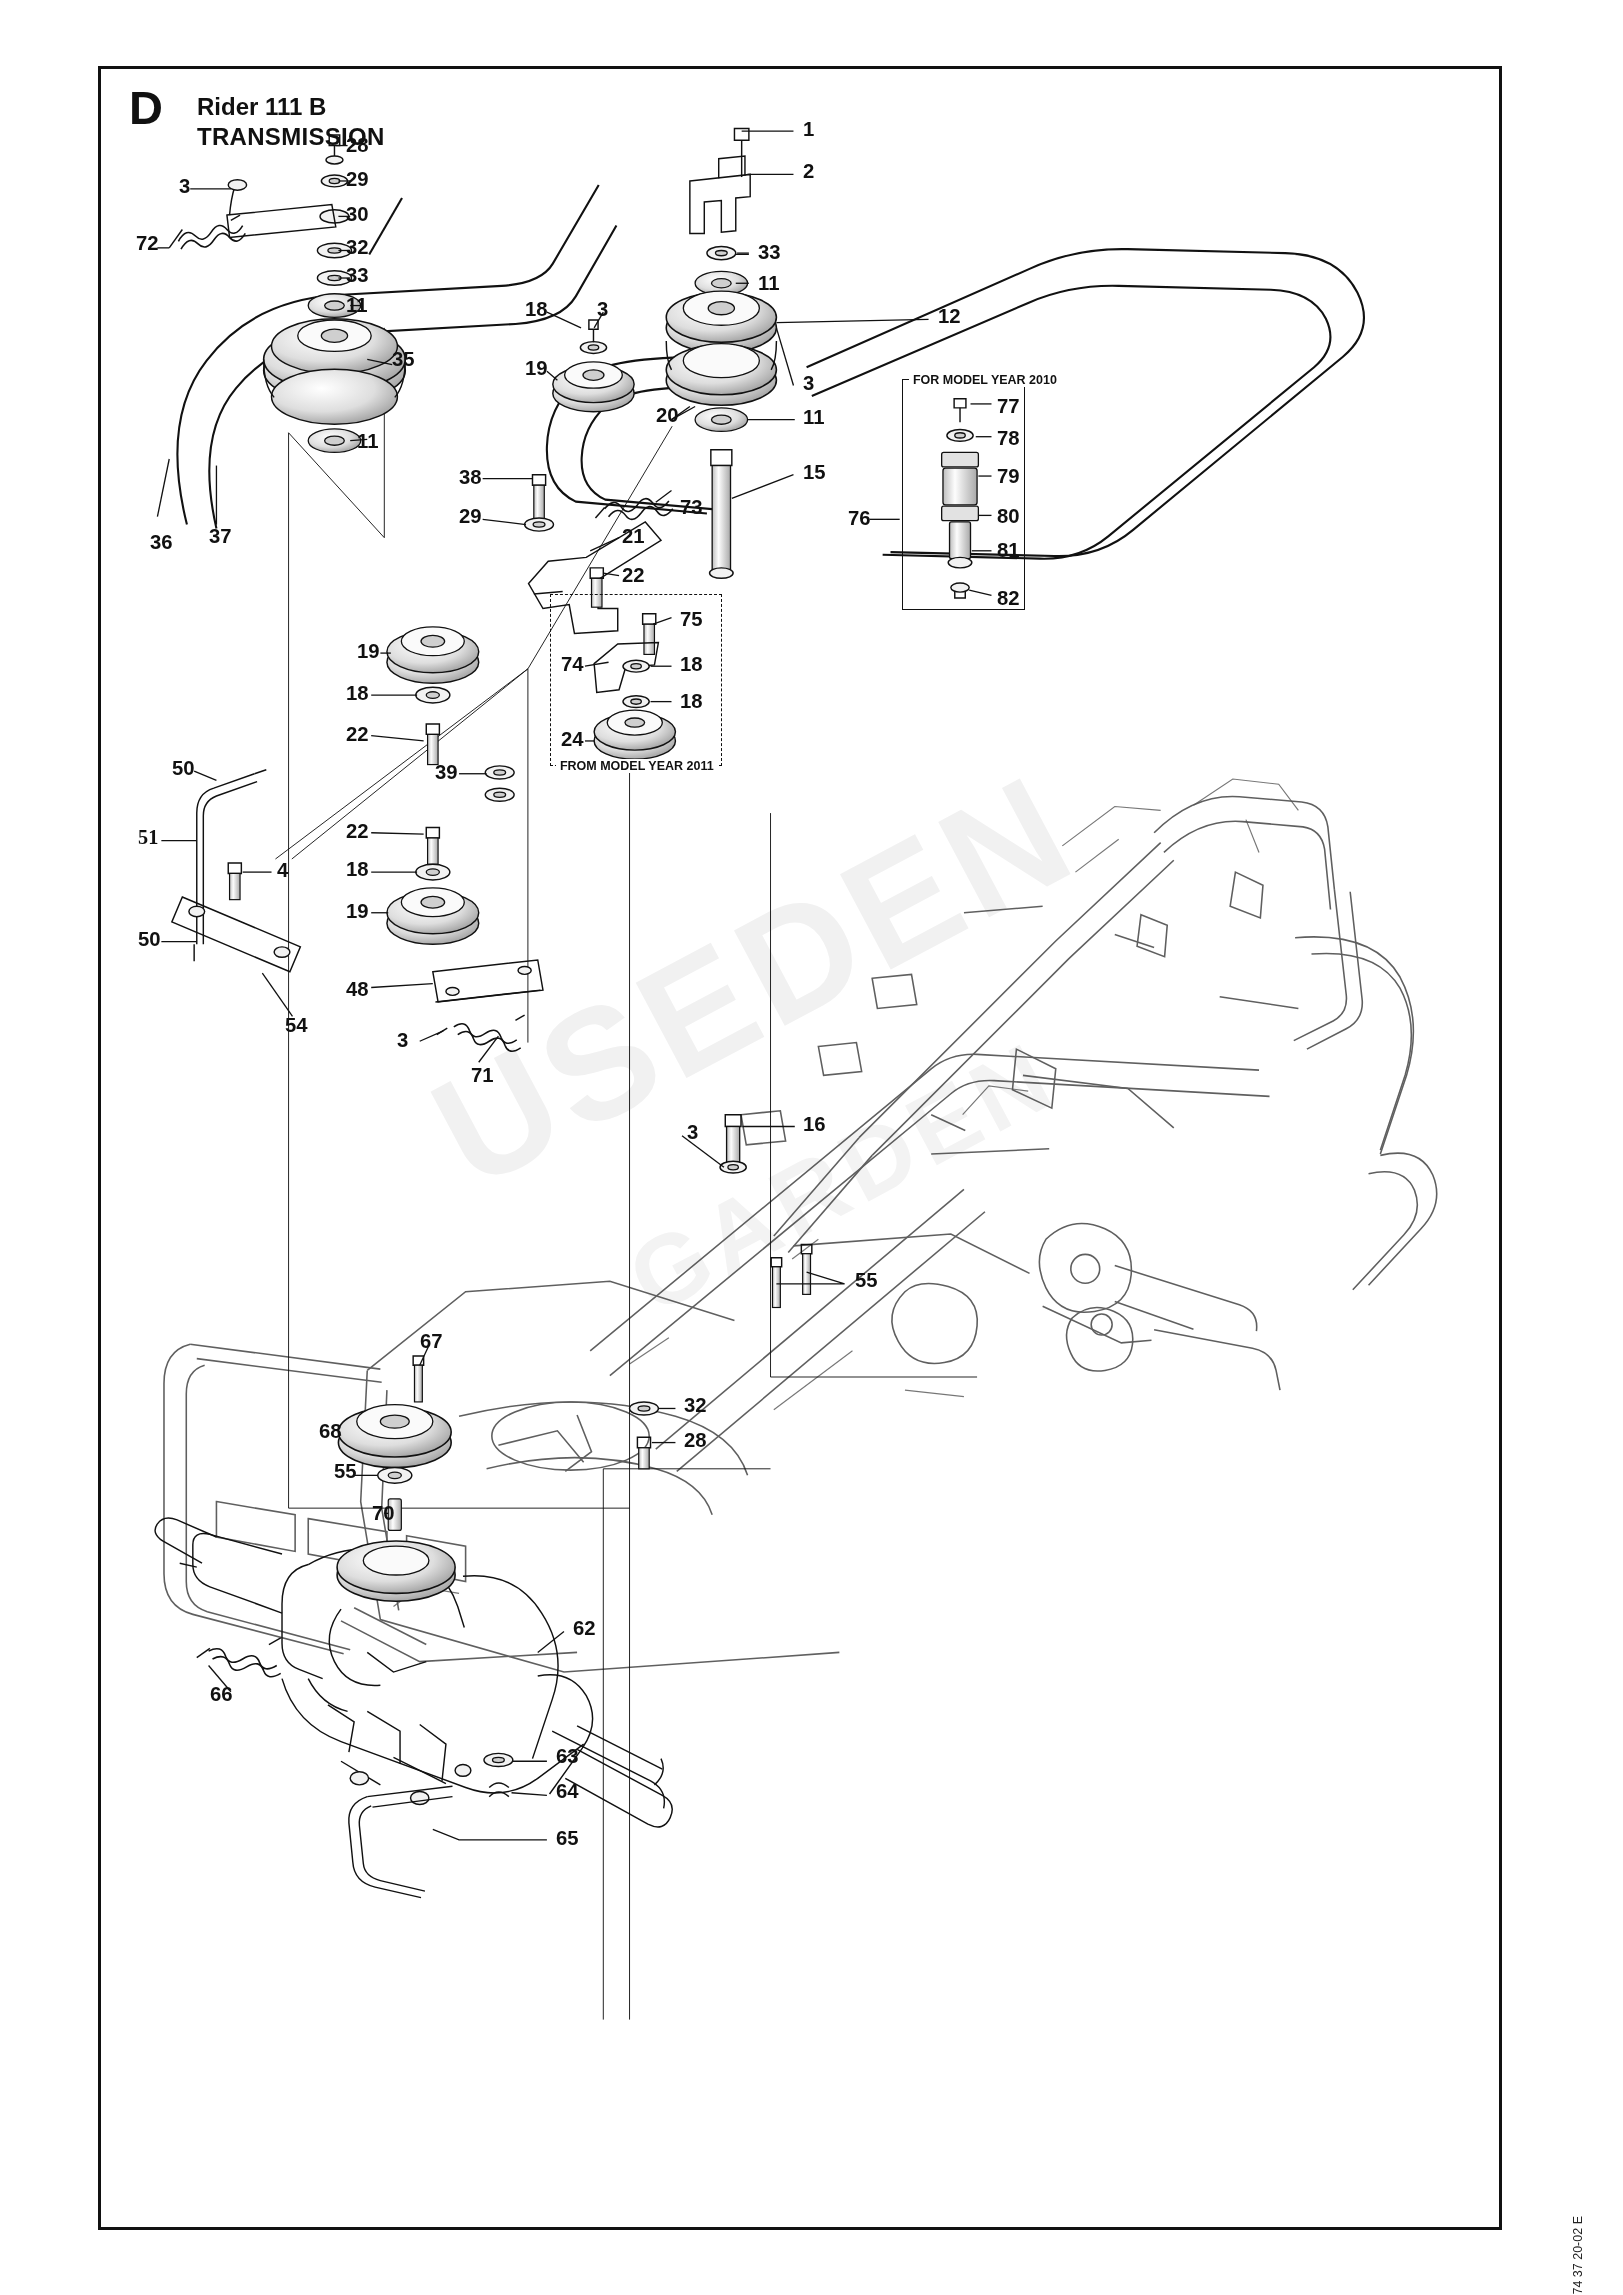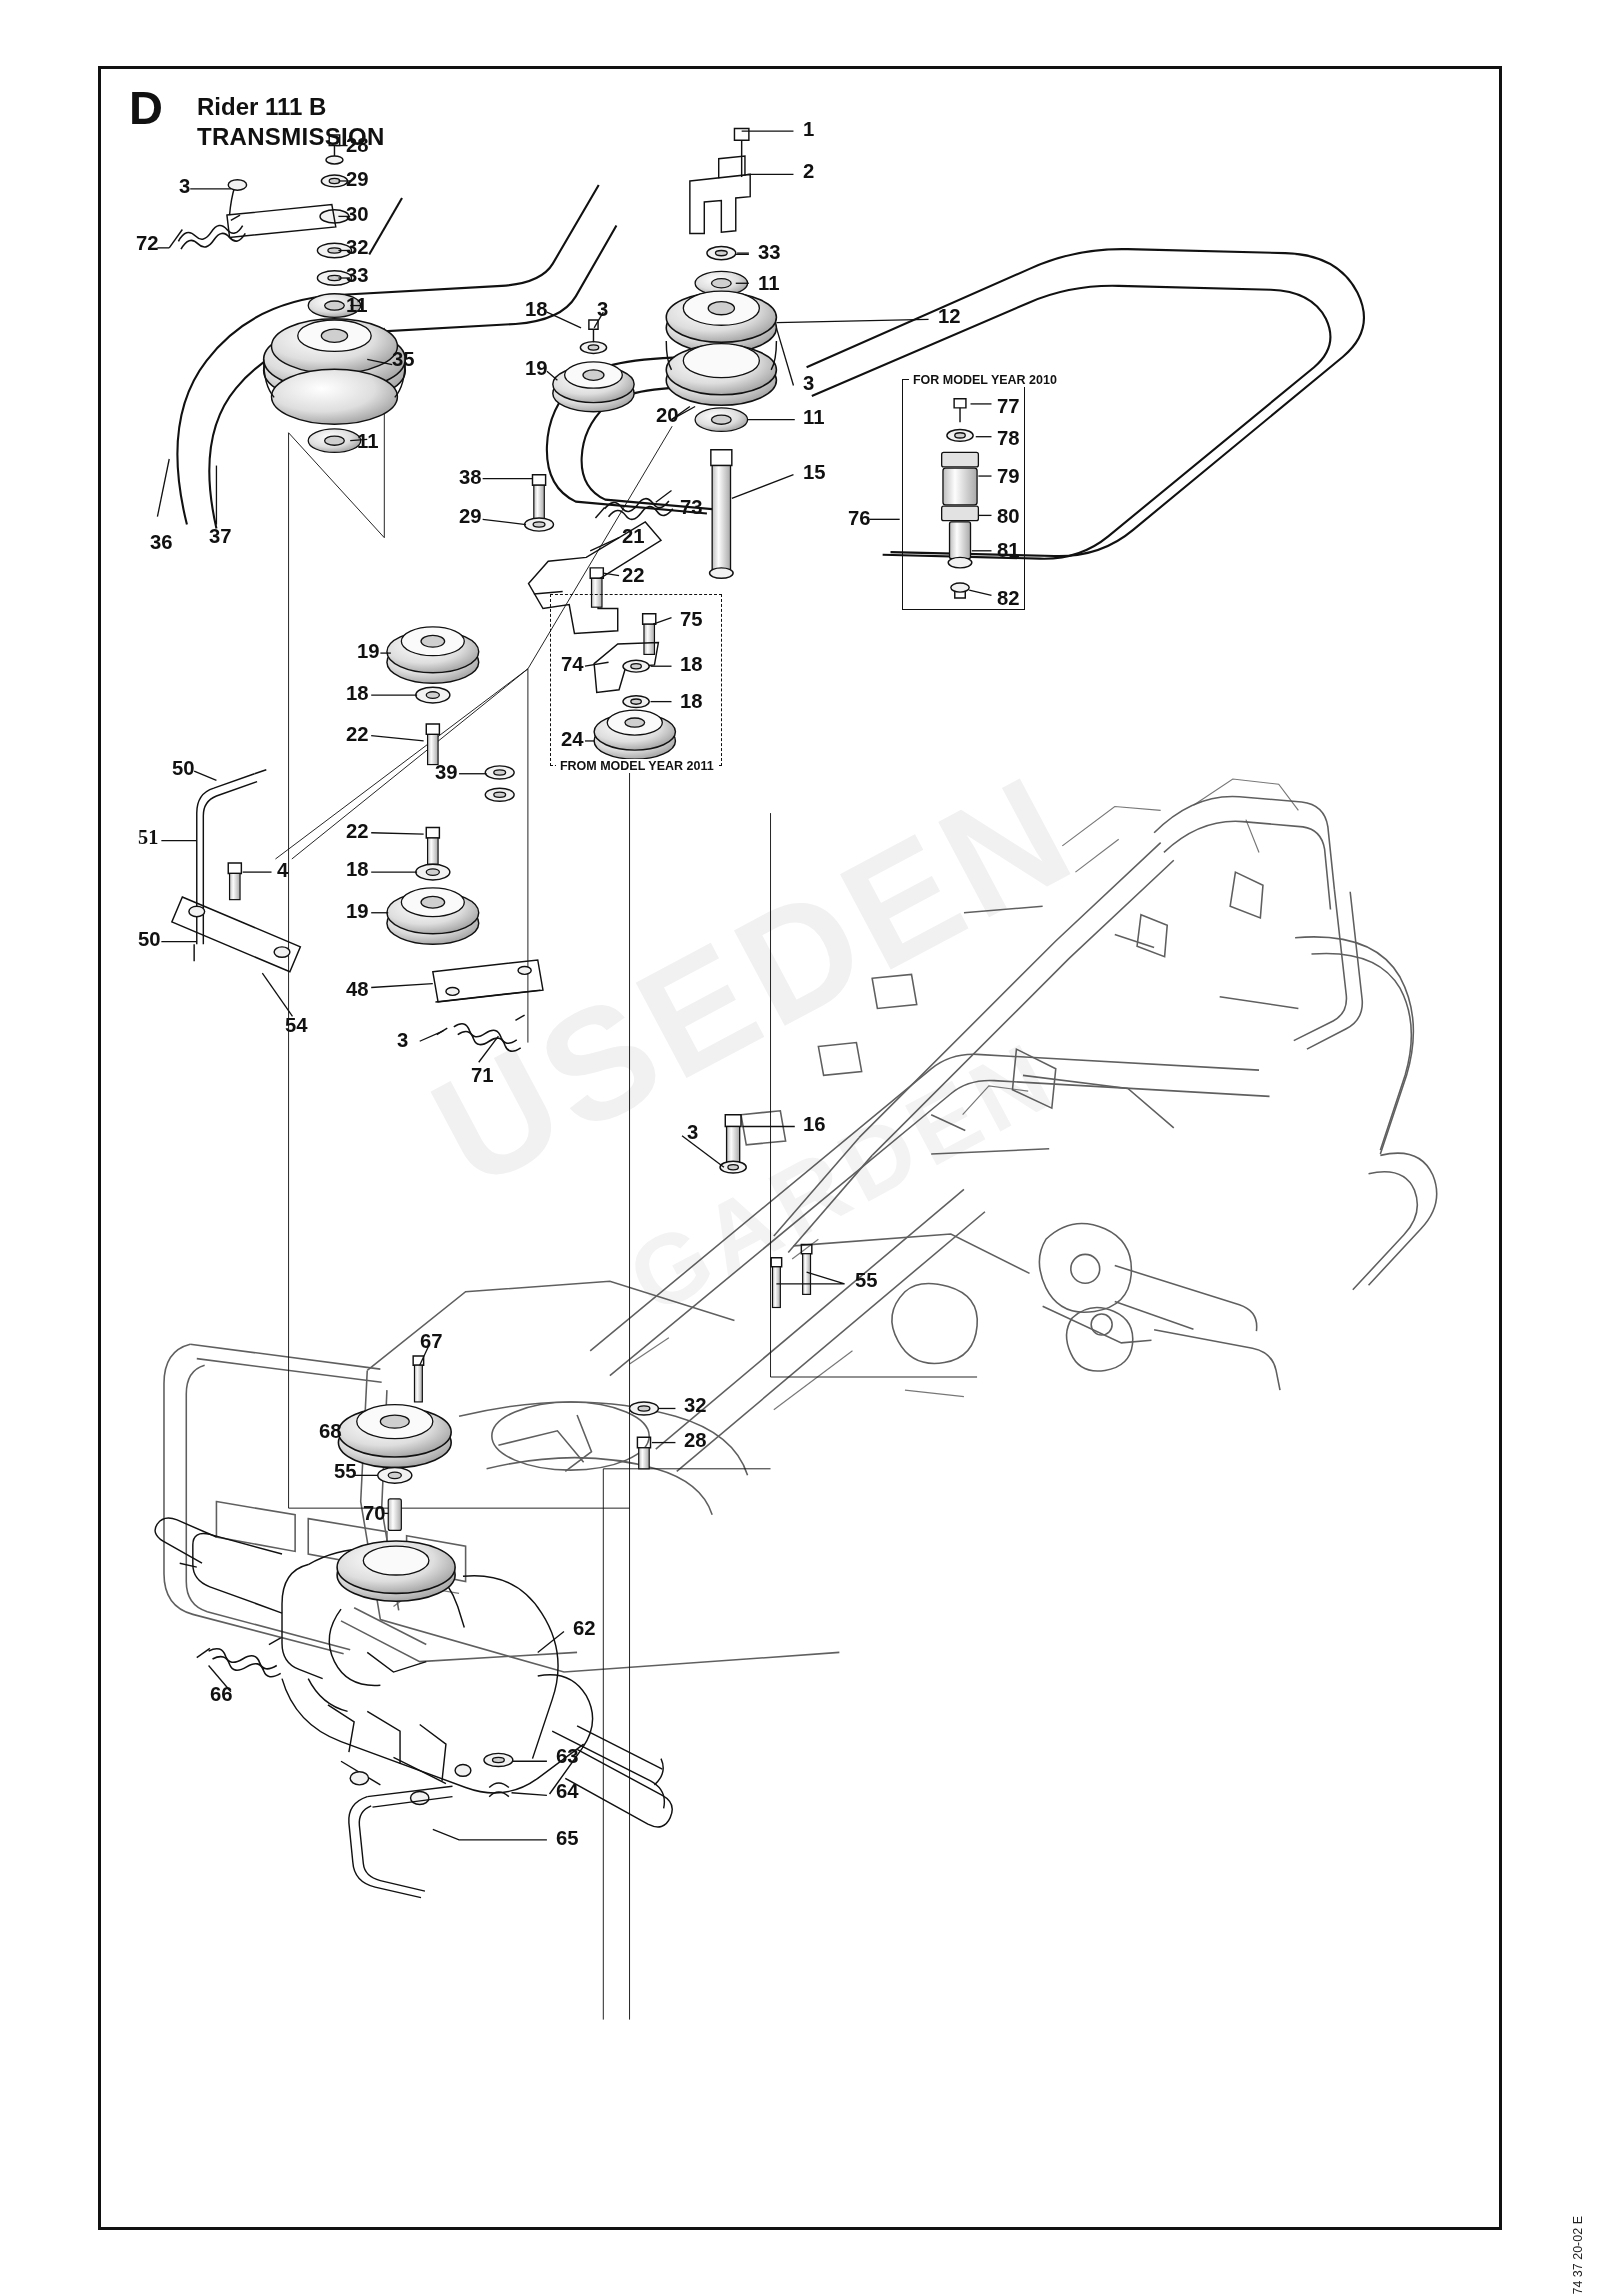"70" div.lbl { left: 363px -> 372px }
